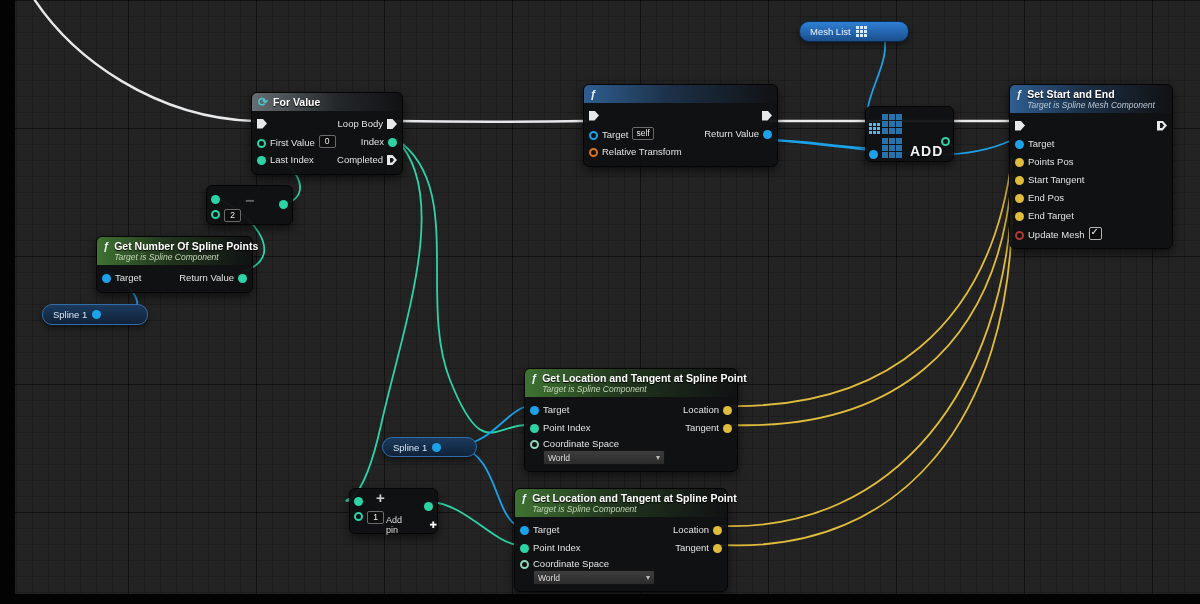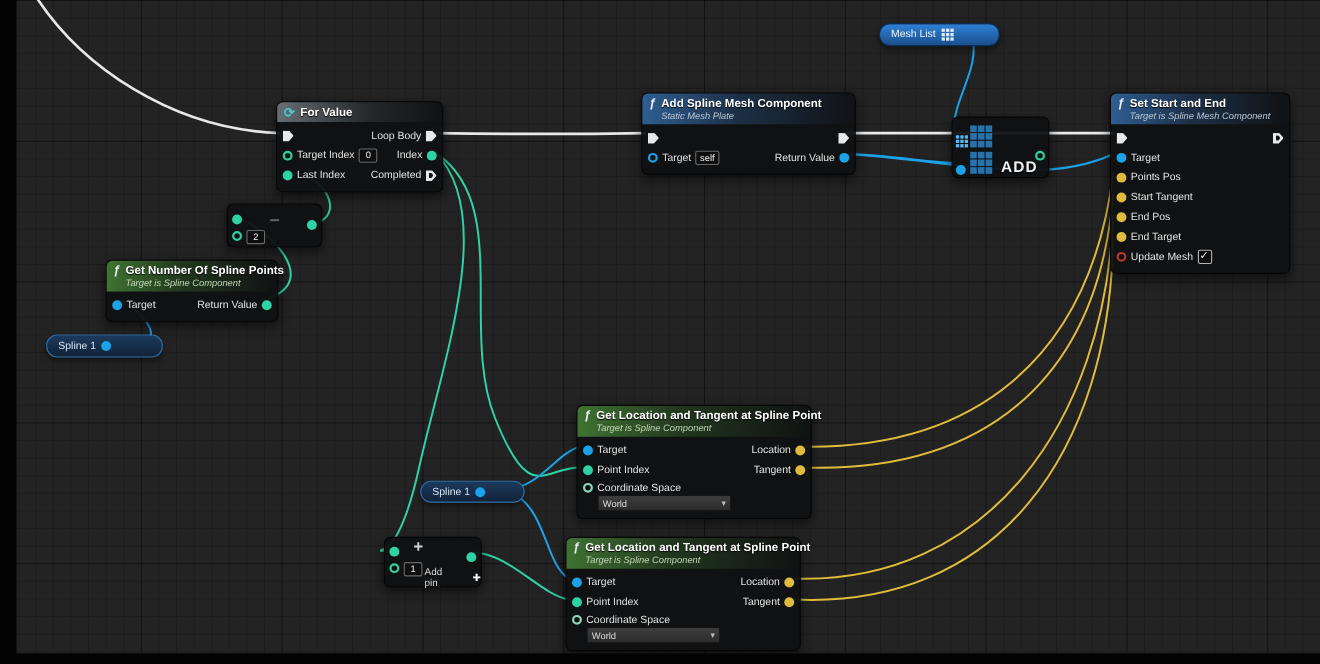"Add Spline Mesh Component" span { html: <span> <div>Add Spline Mesh Component</div> <div>Static Mesh Plate</div> </span> -> none }
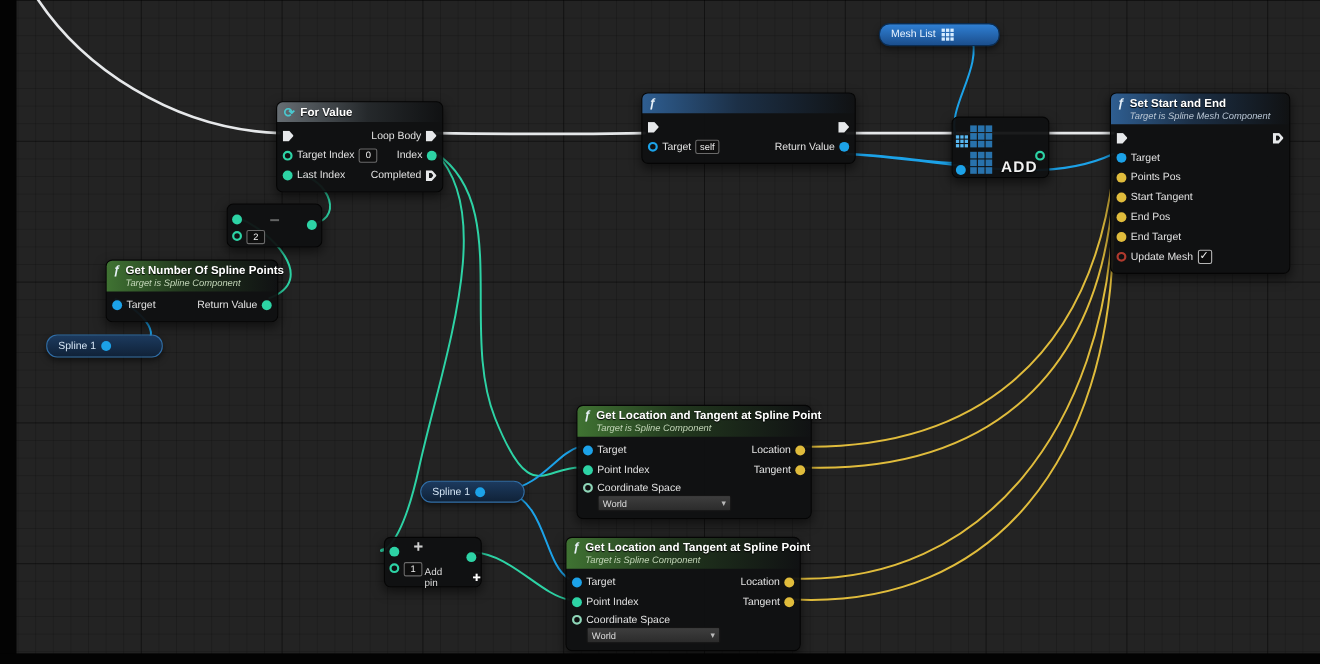"Loop Body" .pl,.pr { align-items: center -> flex-end }
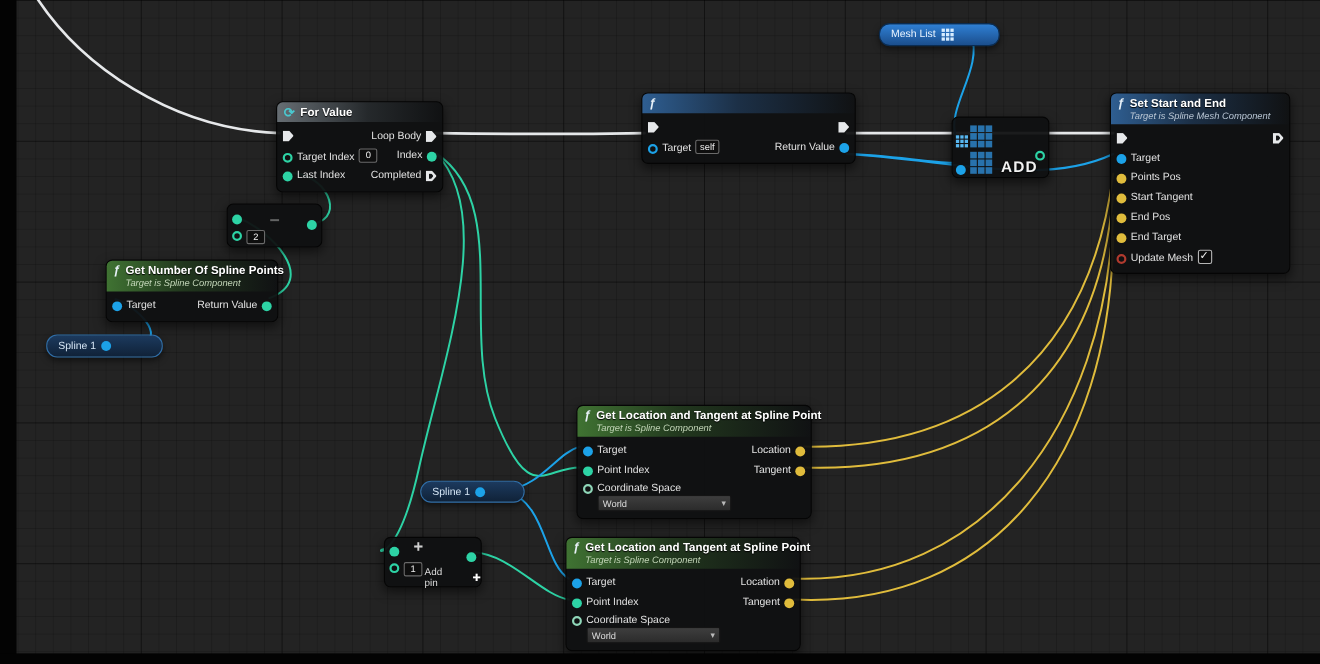"Target Index" span.plab { text: Target Index -> First Value }
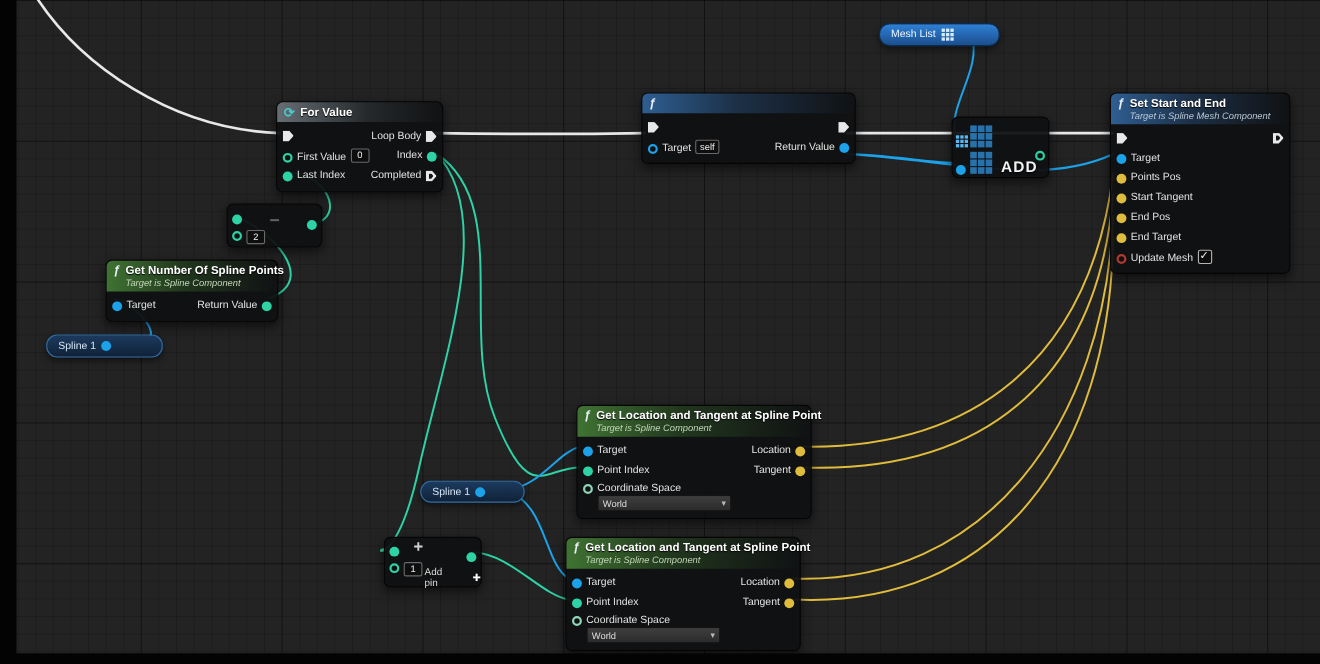"Relative Transform" div.prow { html: none -> <div> <span> <span></span> <span>Relative Transform</span> </span> </div> }
